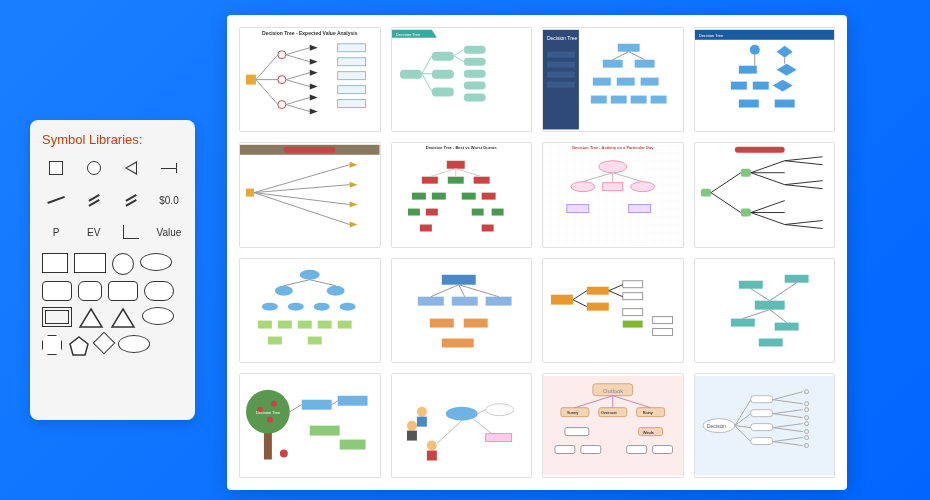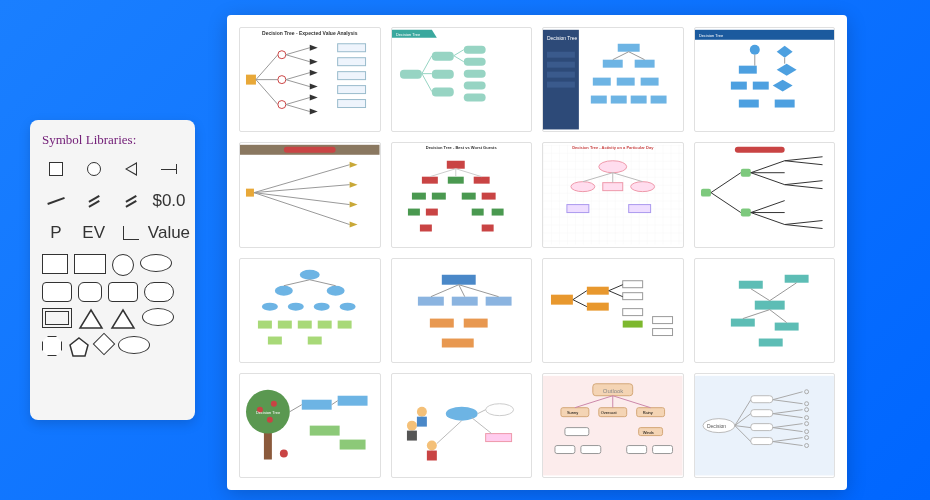"Symbol Libraries:" .palette-title { color: #701a75 -> #c2410c; font-family: Liberation Serif, serif -> none }
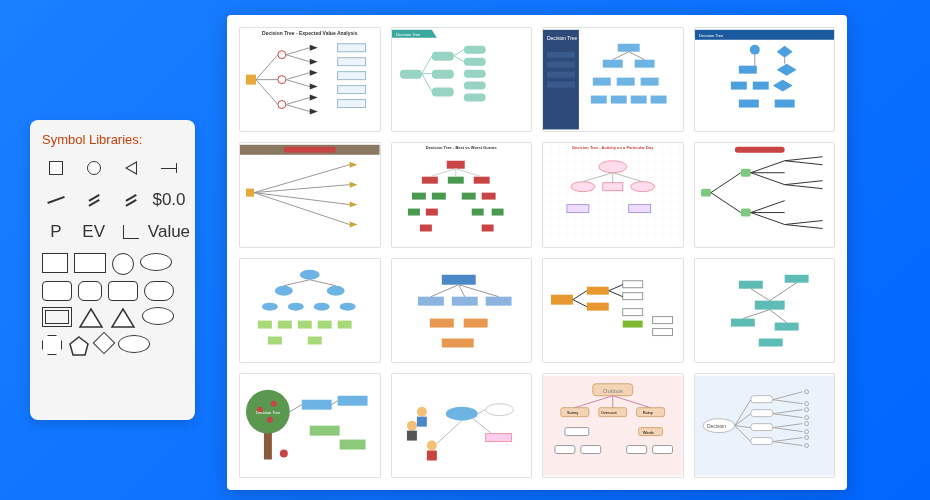"$0.0" .txt-sym { font-size: 17px -> 10px }
